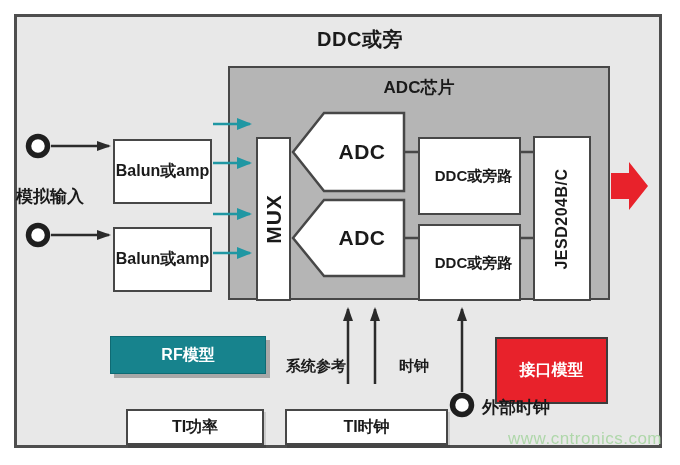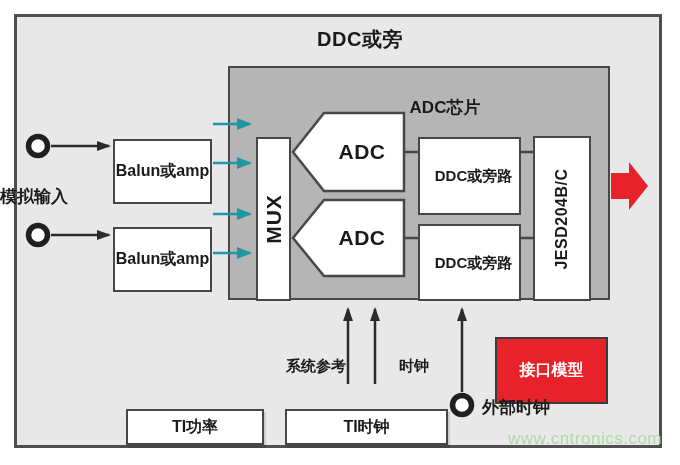"ADC芯片" .chip-label { margin-top: 20px -> none; width: 434px -> 382px }
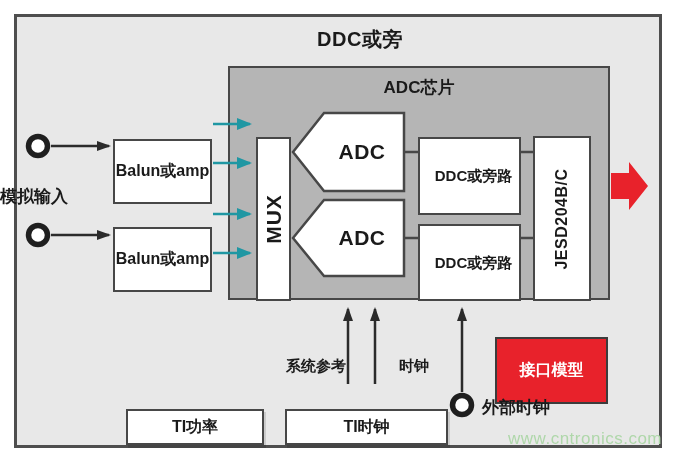"模拟输入" .analog-label { left: 0 -> 16px }
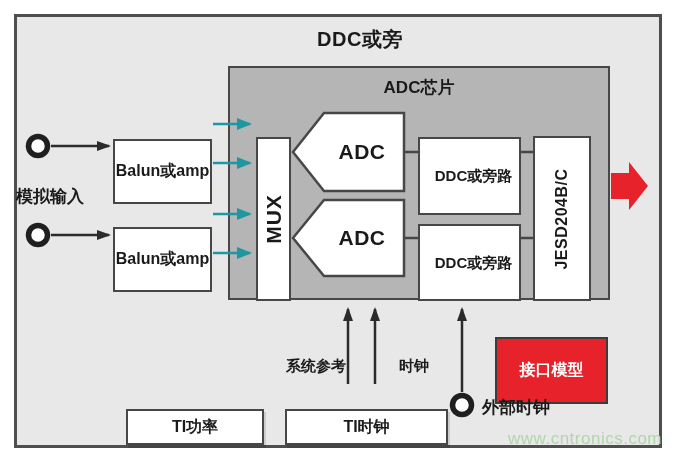"RF模型" div.abs { html: none -> <div>RF模型</div> }
